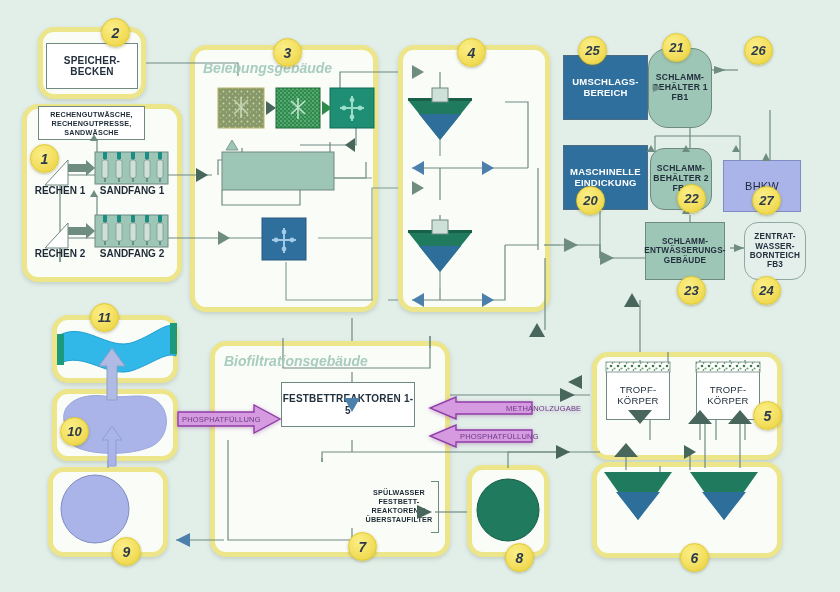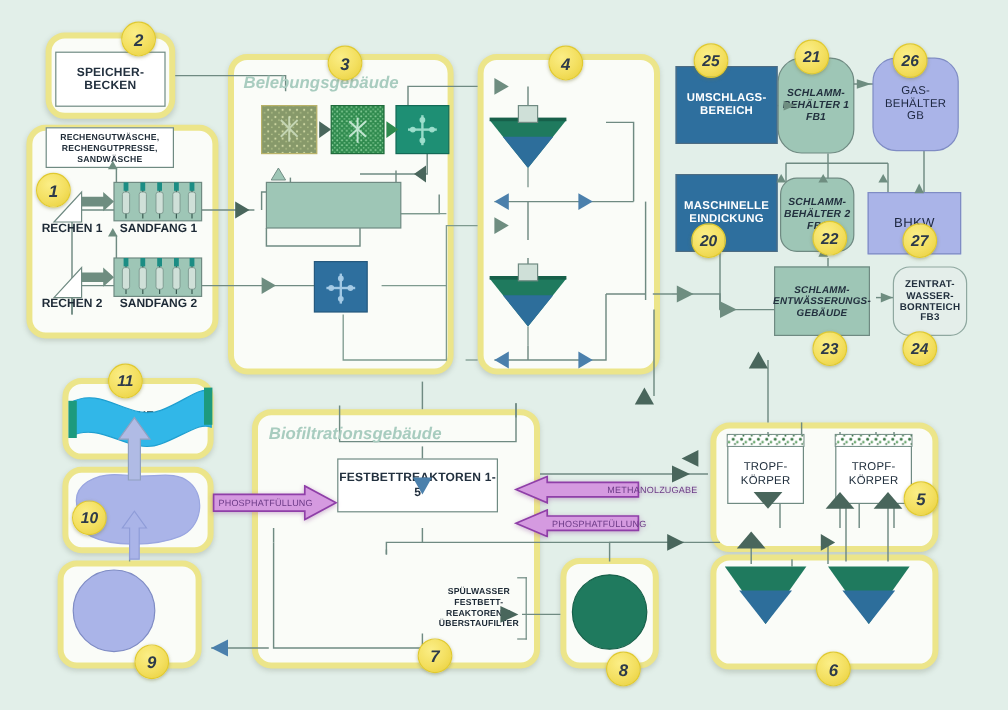"SCHLAMM-" .greenbox { font-style: italic -> none }
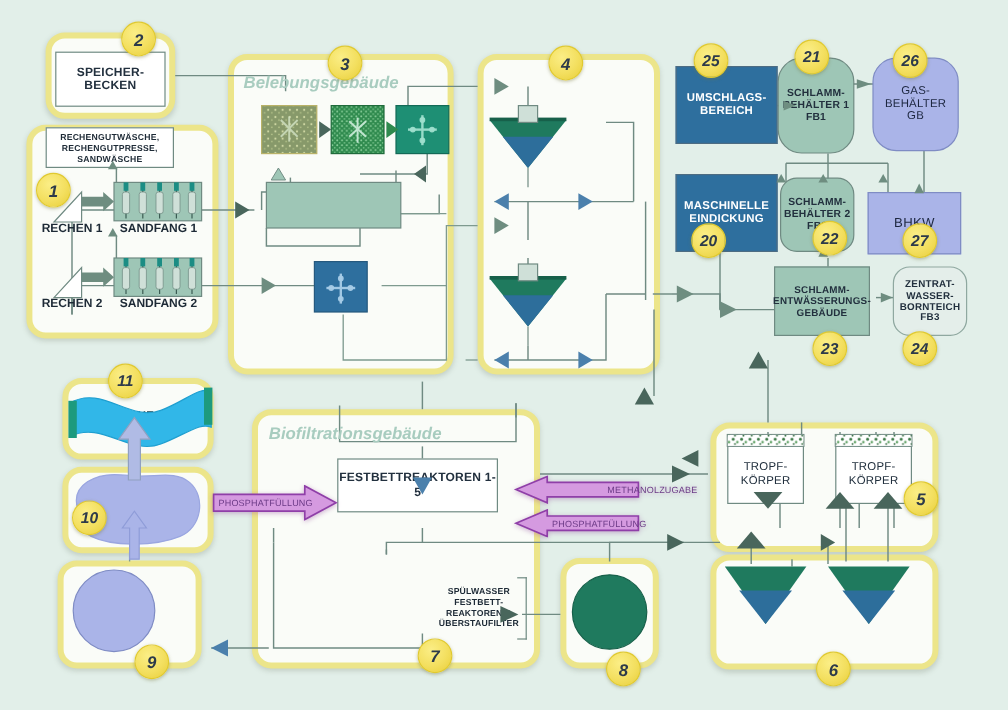"GAS-" div.box { html: <div> <span>GAS-</span> <span>BEHÄLTER</span> <span>GB</span> </div> -> none }
